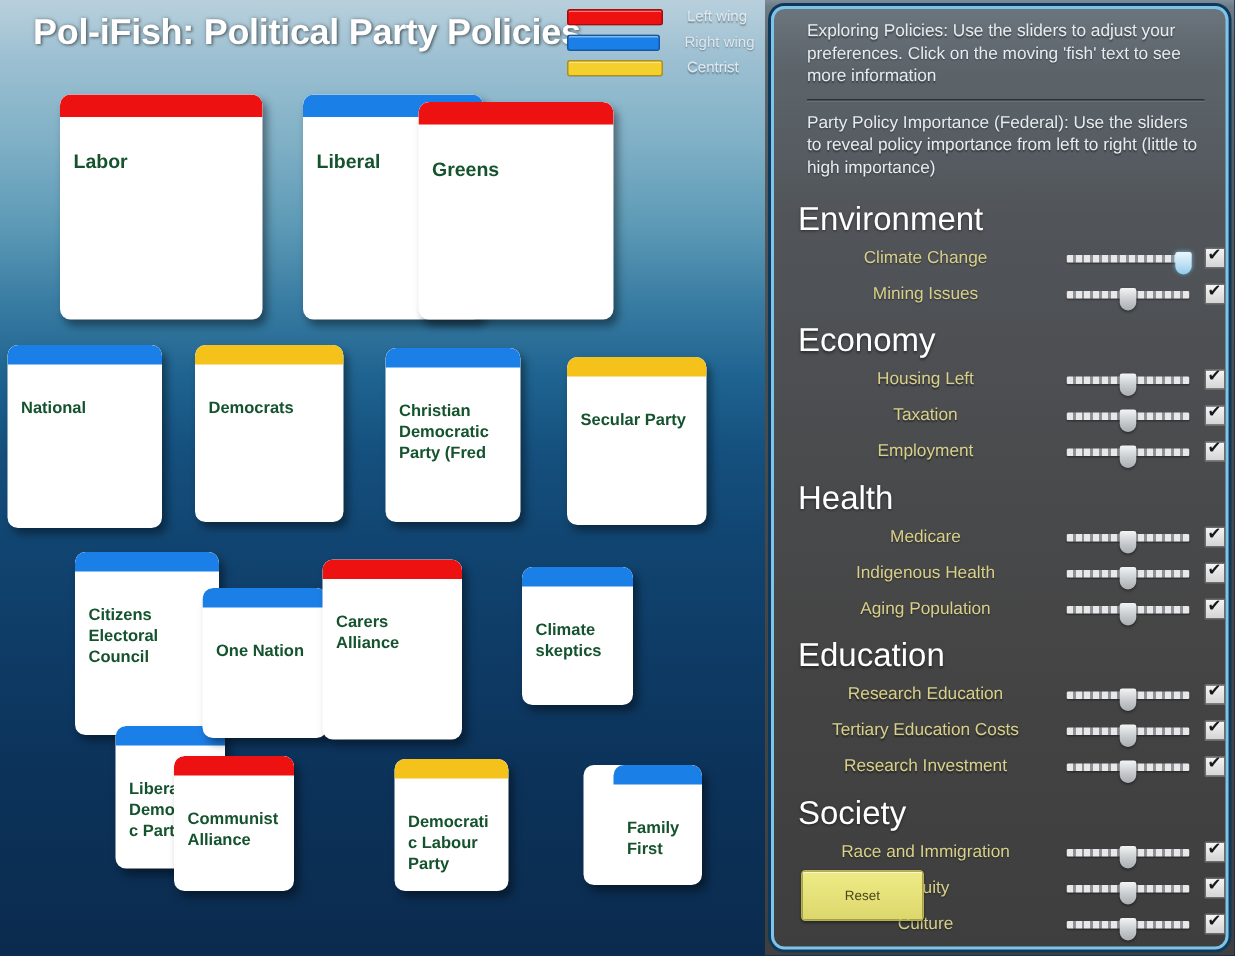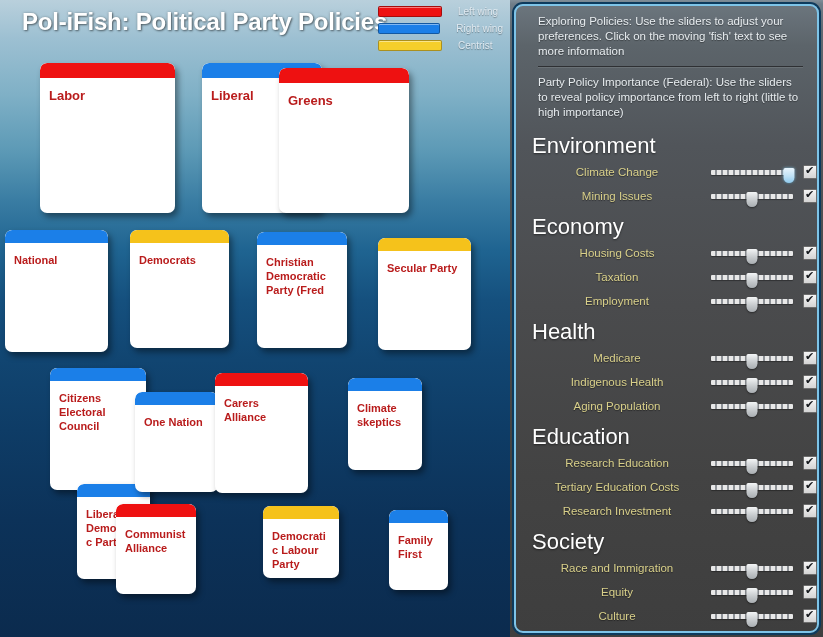"Labor" .card .nm { color: #b91c1c -> #14532d; margin-top: none -> 12px }
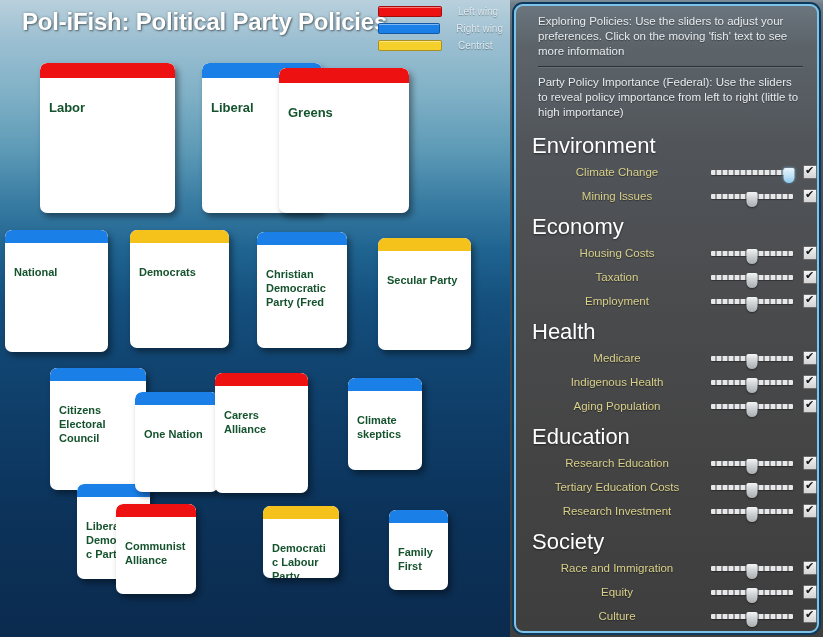"Housing Costs" div.row-label { text: Costs -> Left }
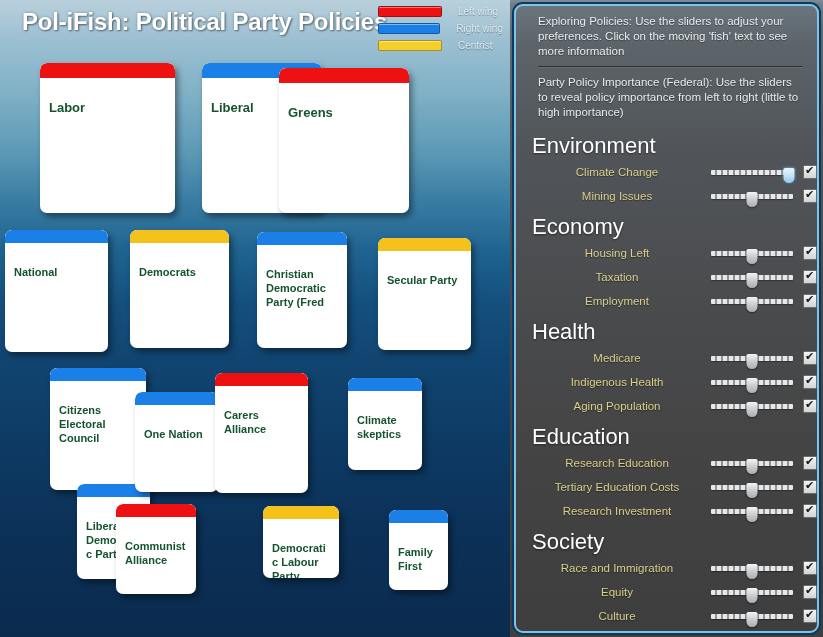"Democratic Labour Party" div.card { height: 72px -> 88px }
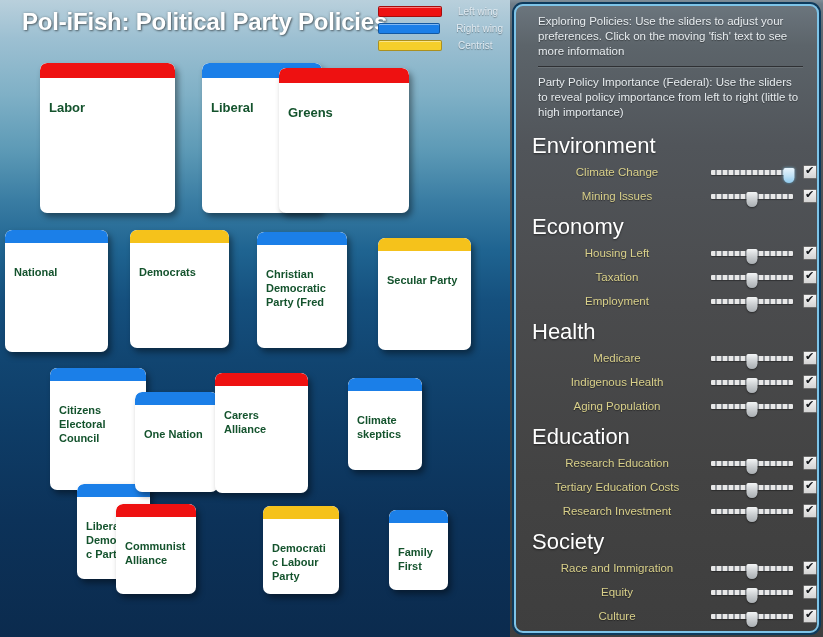"Family First" div.card { padding-left: none -> 20px }
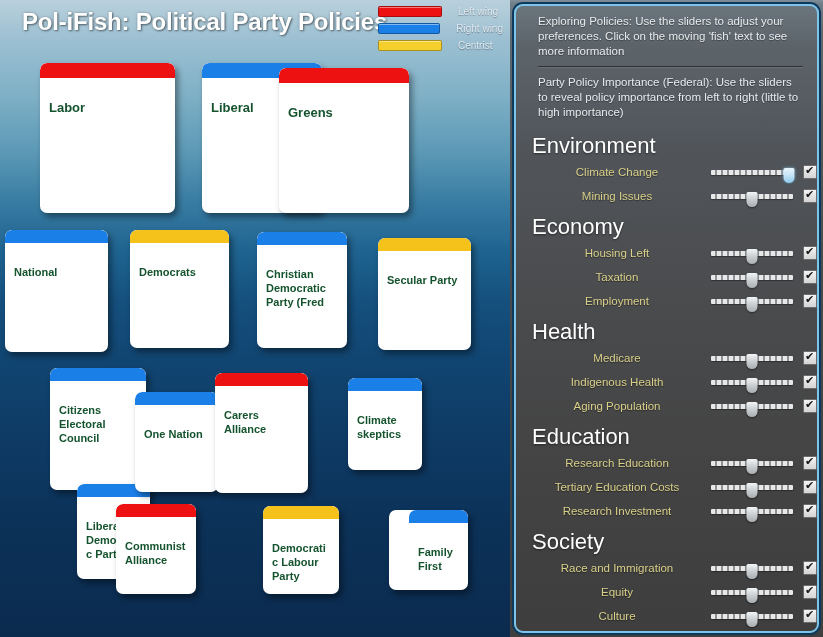"Reset" div { html: none -> <div> <span>Reset</span> </div> }
